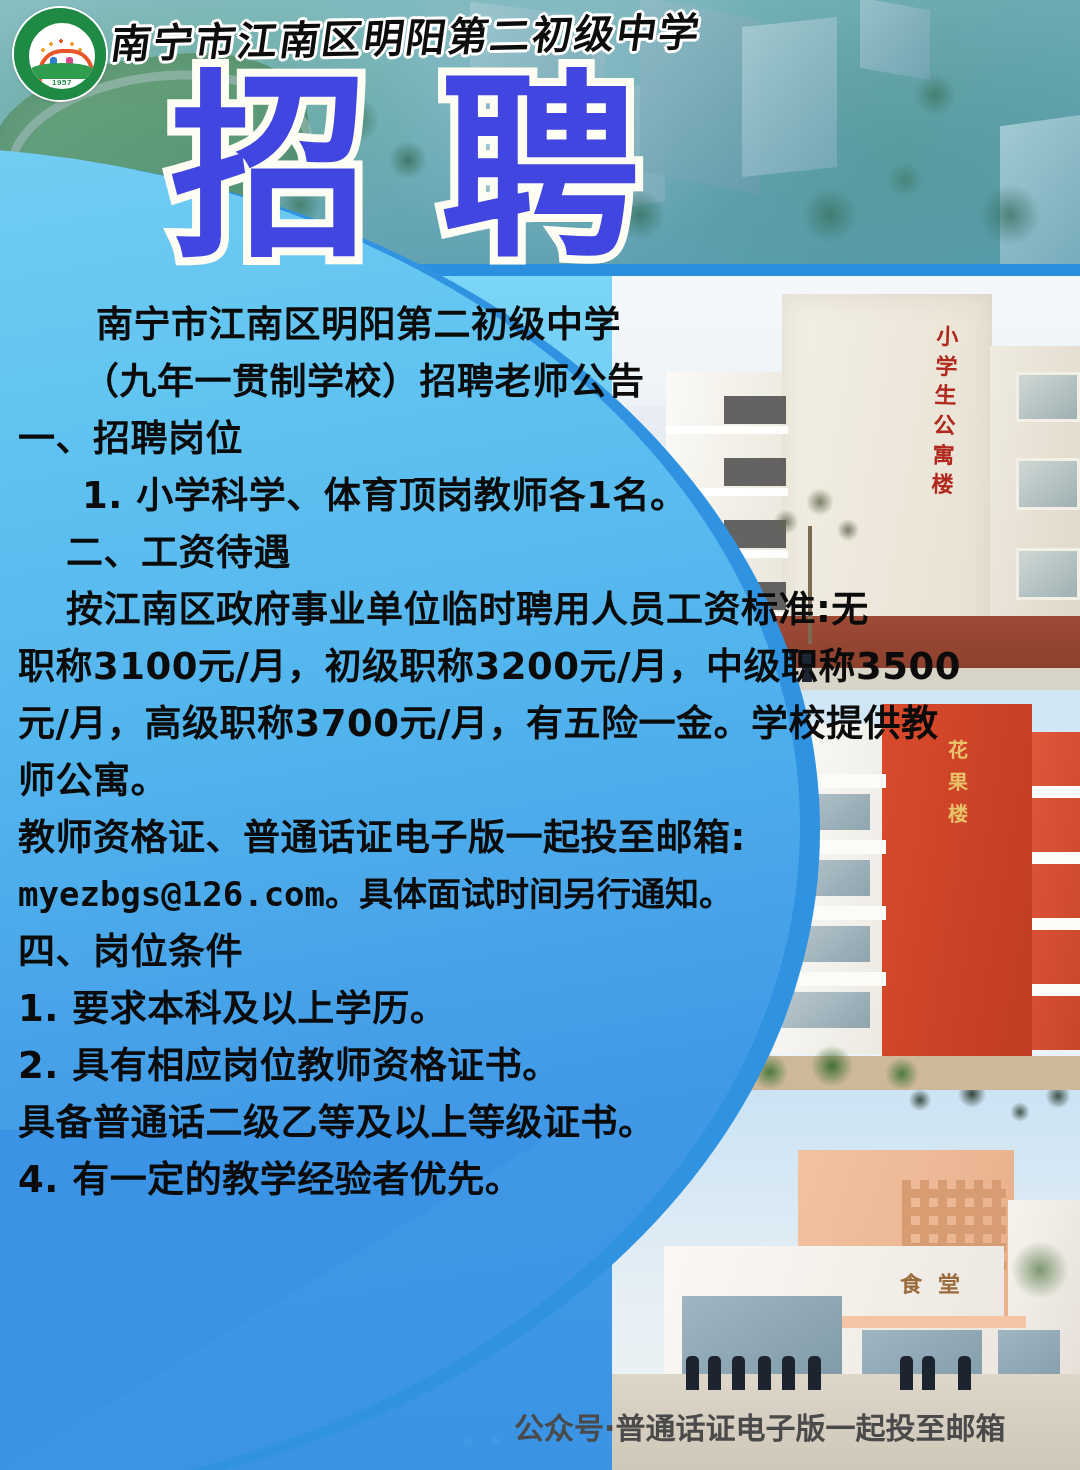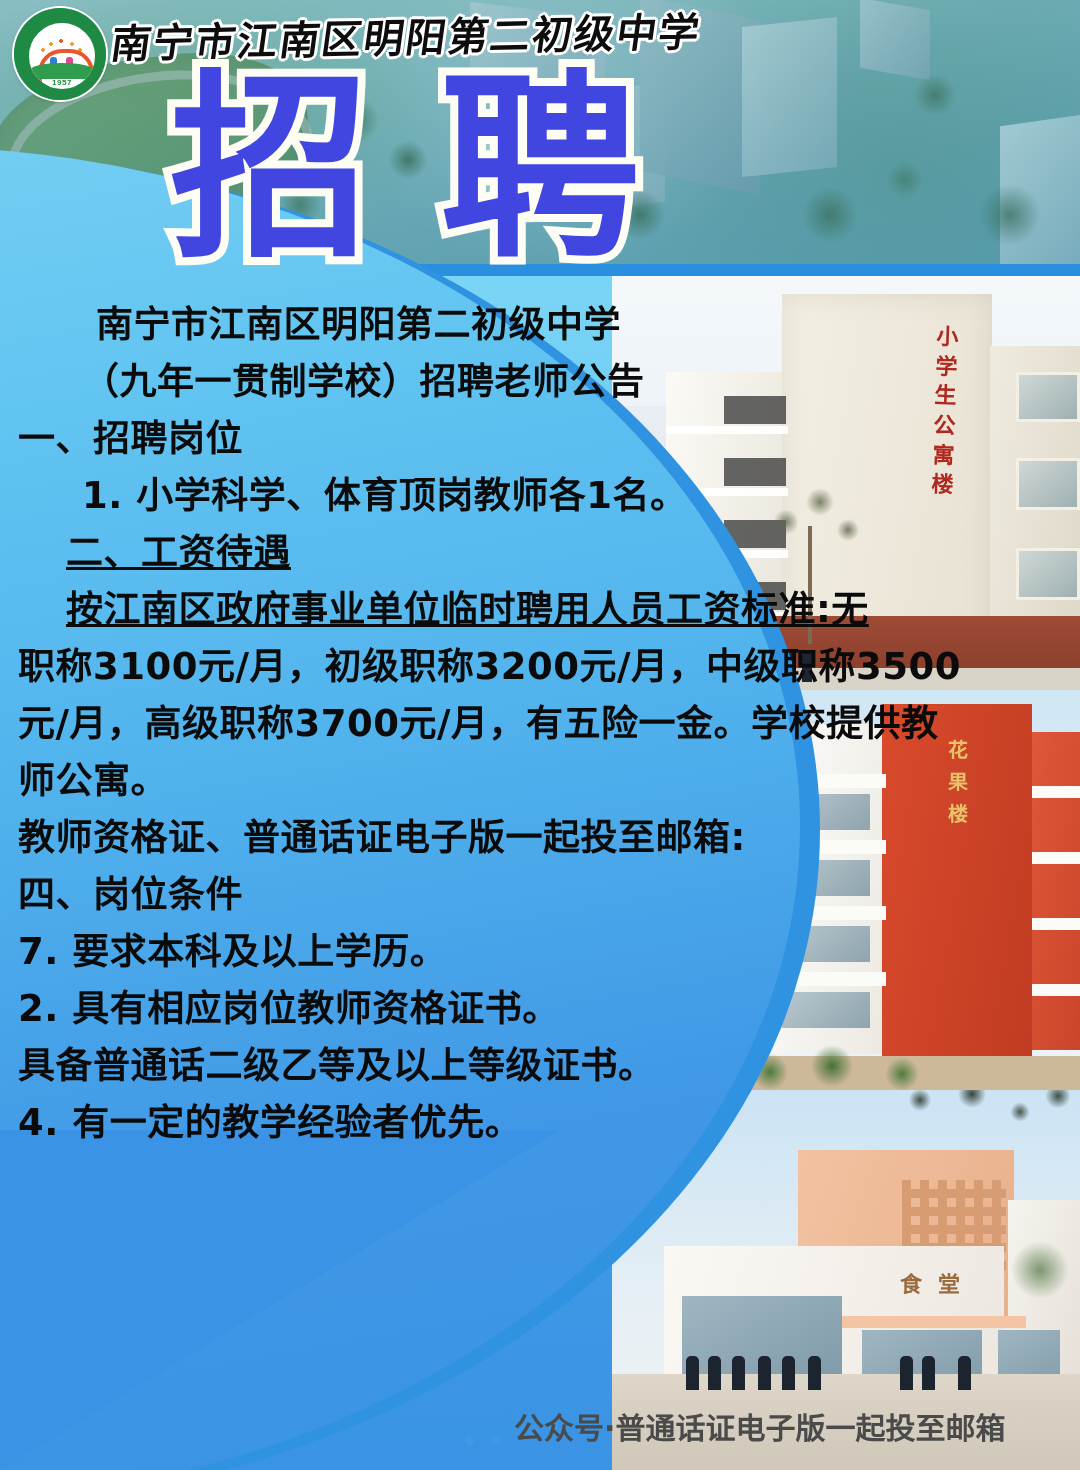"二、工资待遇" .ln.i3 { text-decoration: underline -> none }
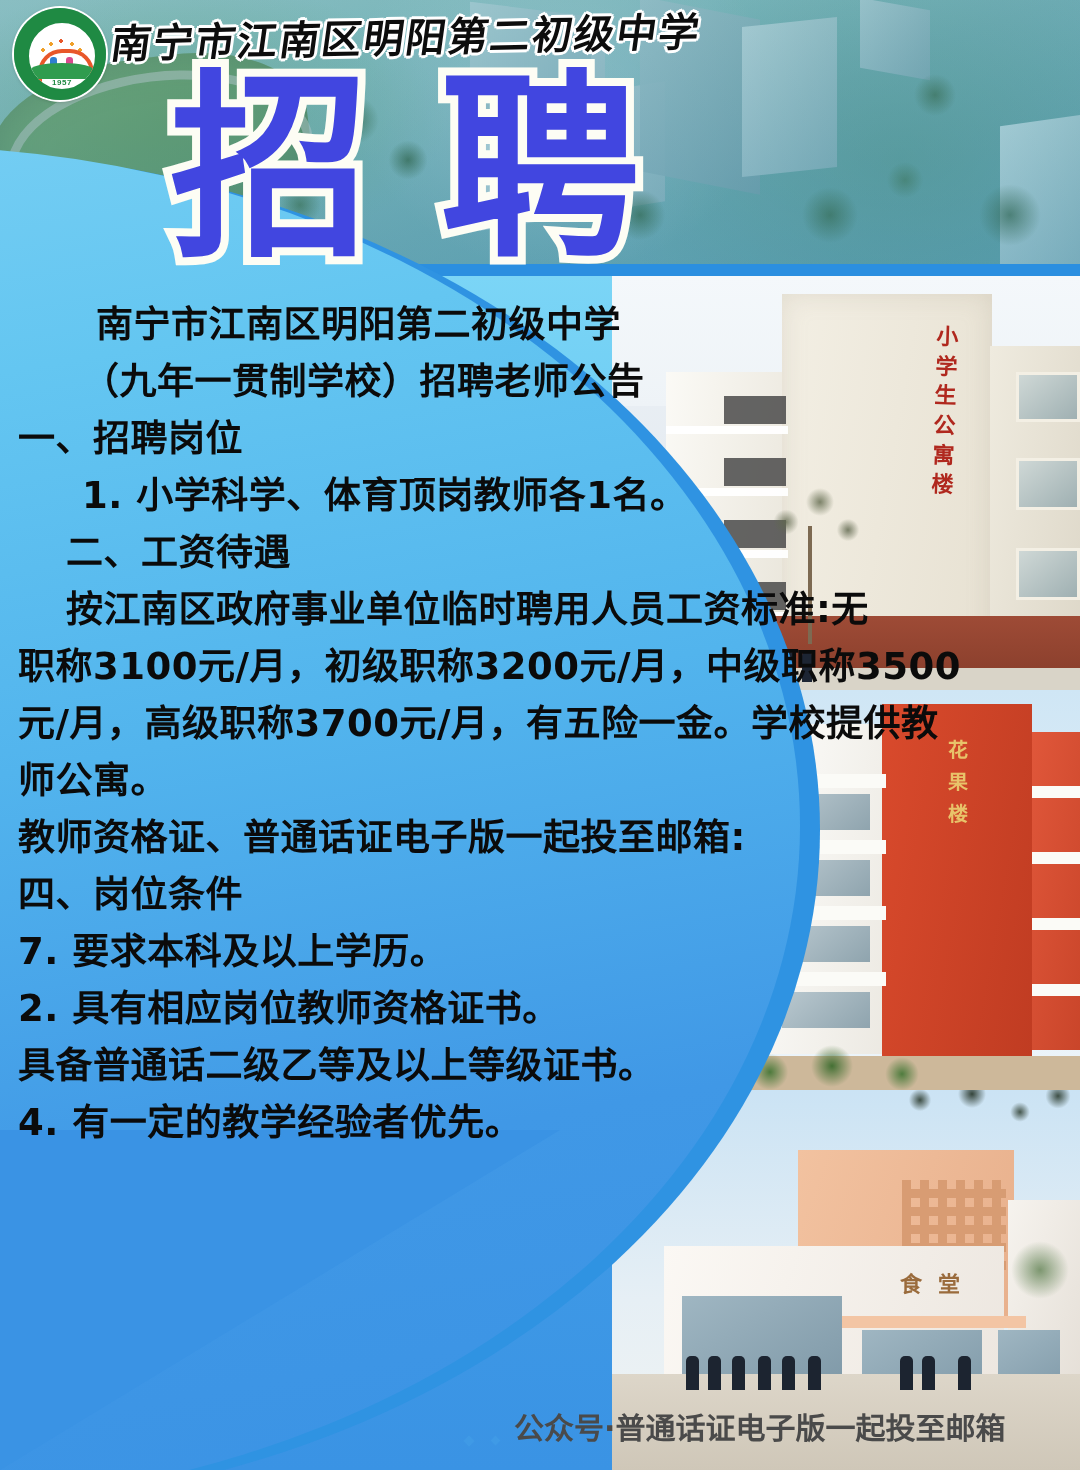"myezbgs@126.com。具体面试时间另行通知。" div.ln { html: none -> <div>myezbgs@126.com。具体面试时间另行通知。</div> }
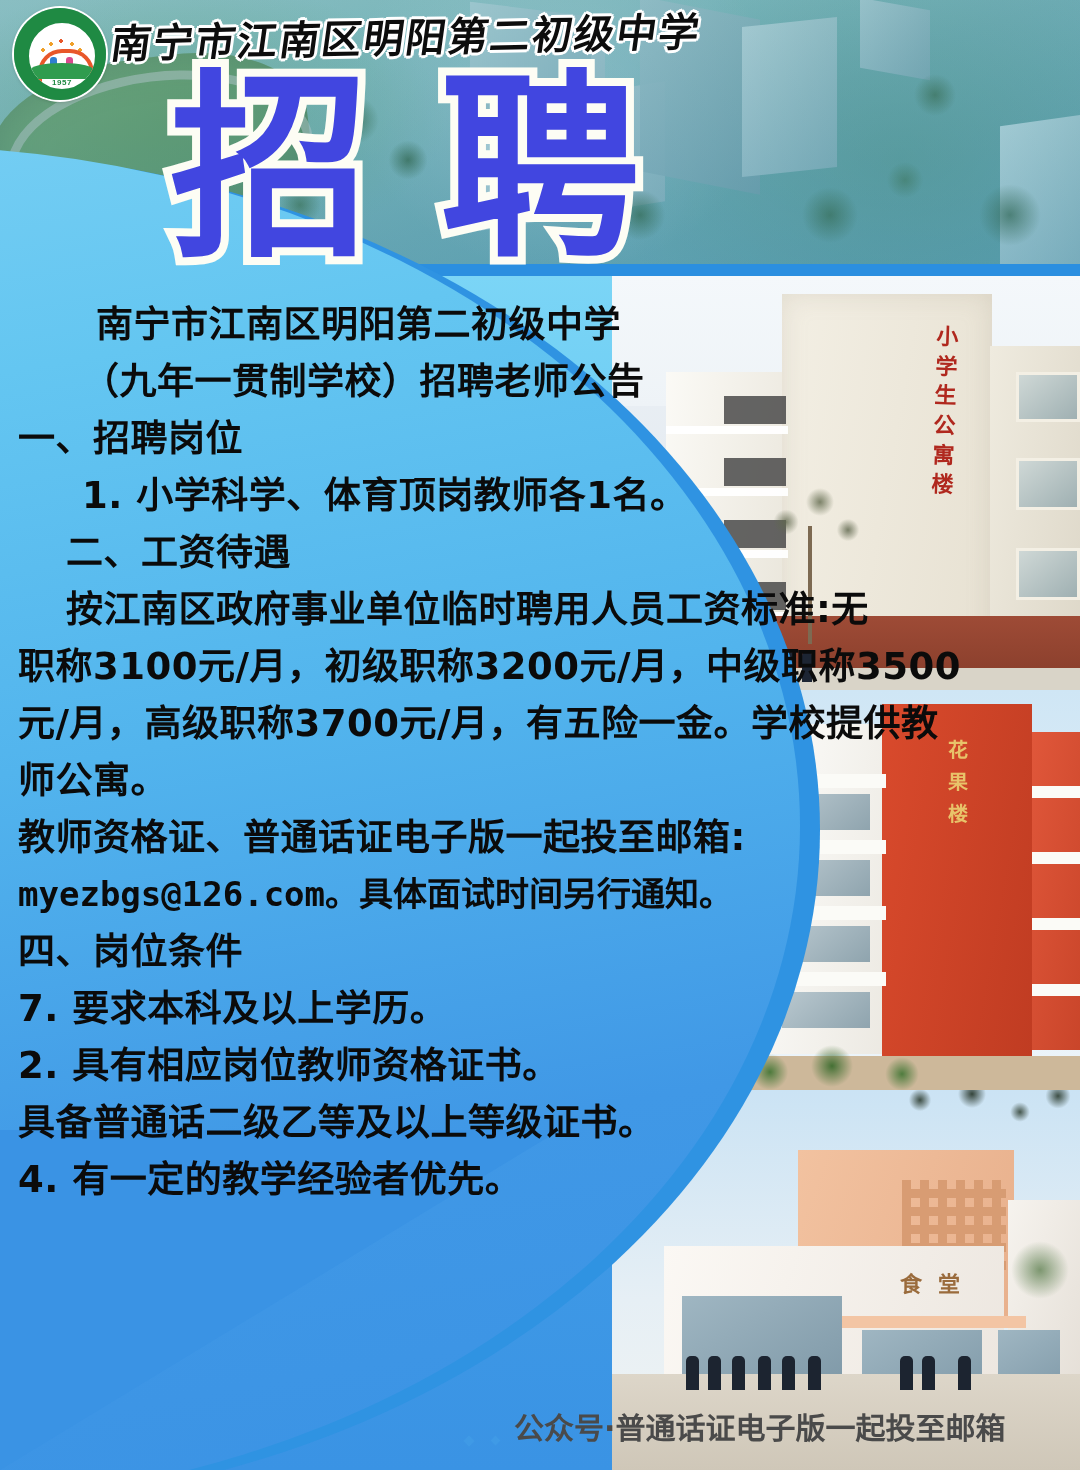"7. 要求本科及以上学历。" div.ln { text: 7 -> 1 }
